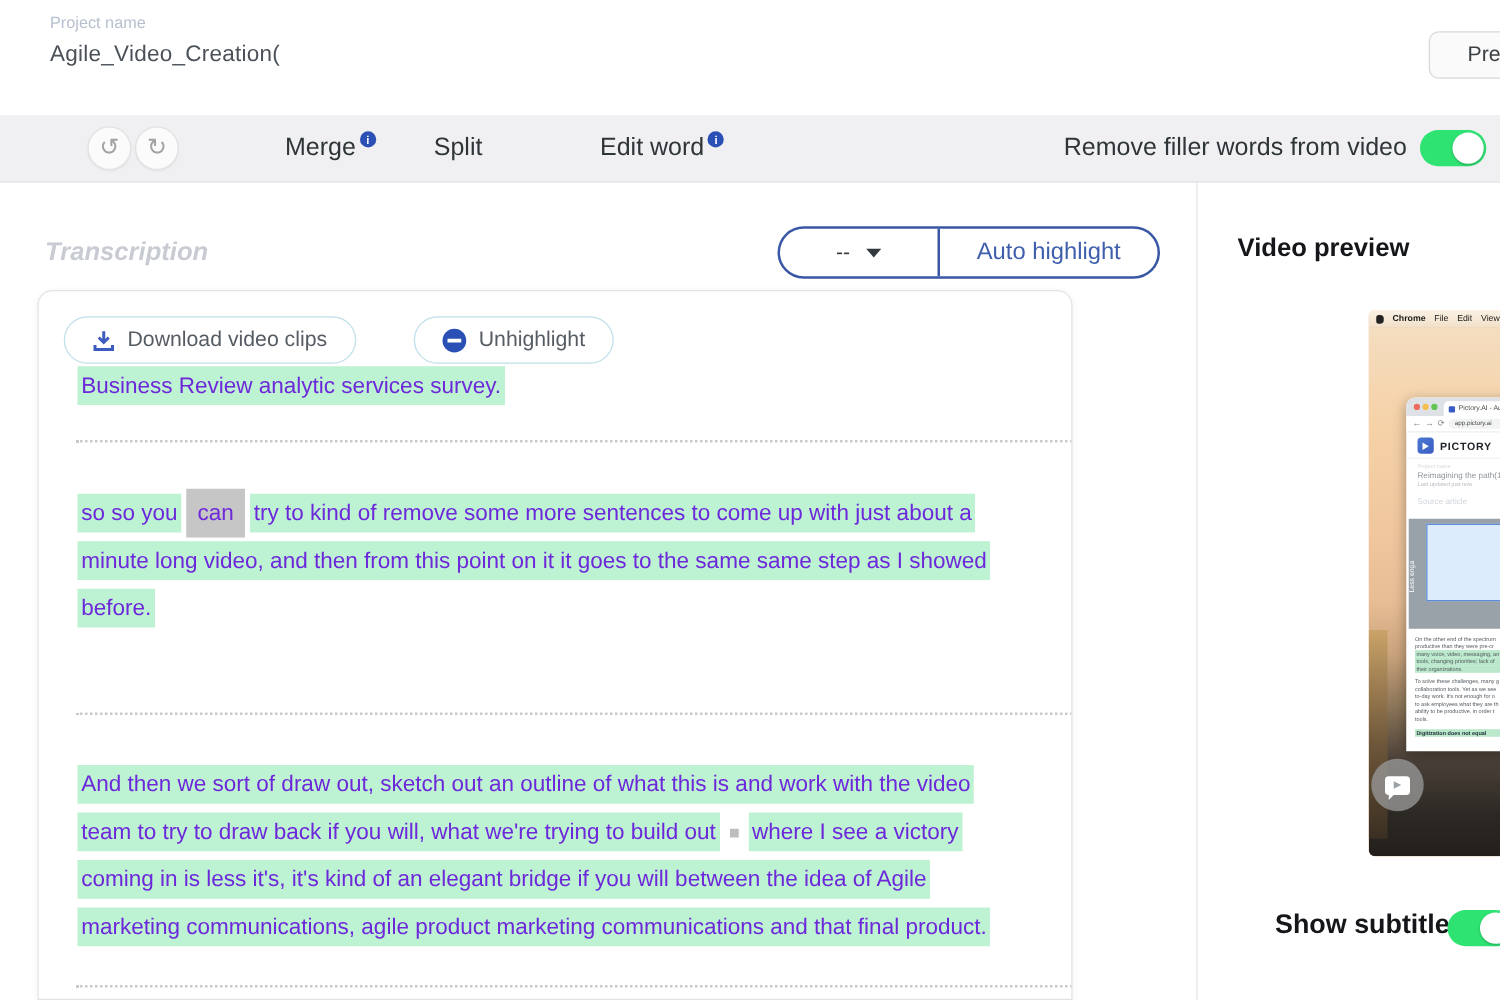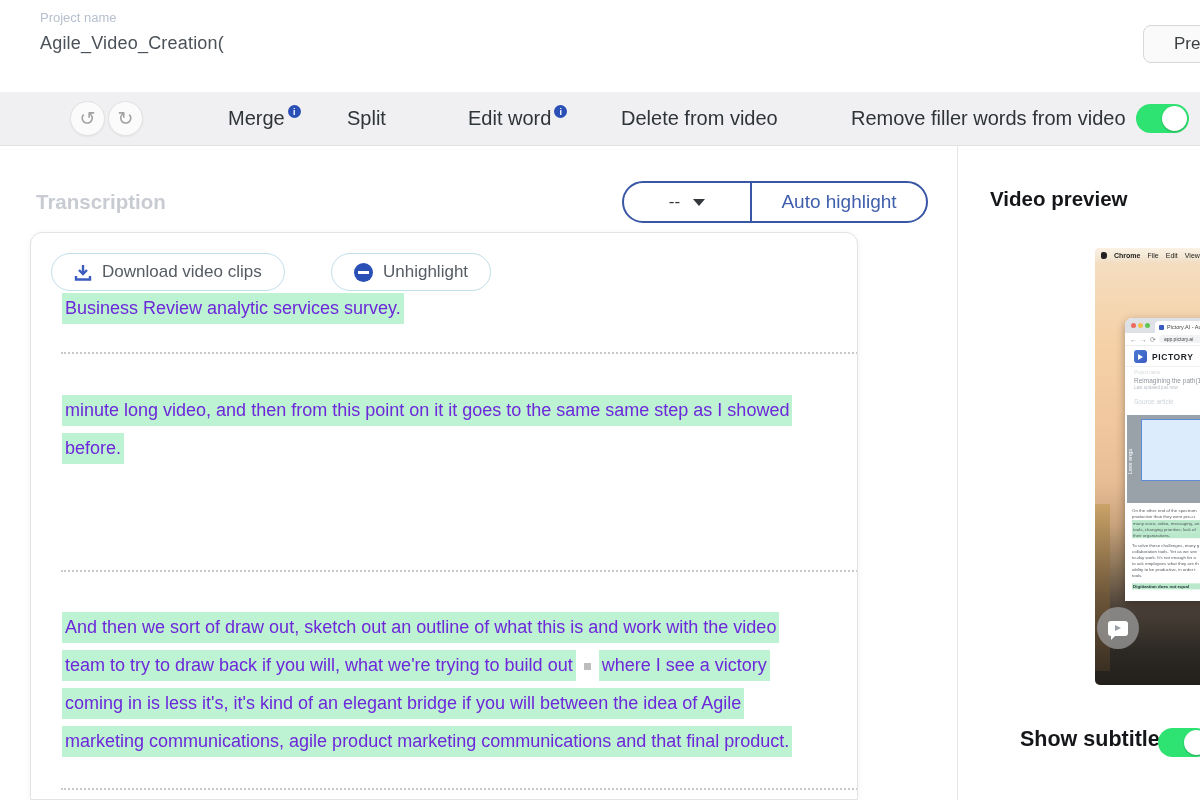"Edit word" div.tool-item { left: 468px -> 480px }
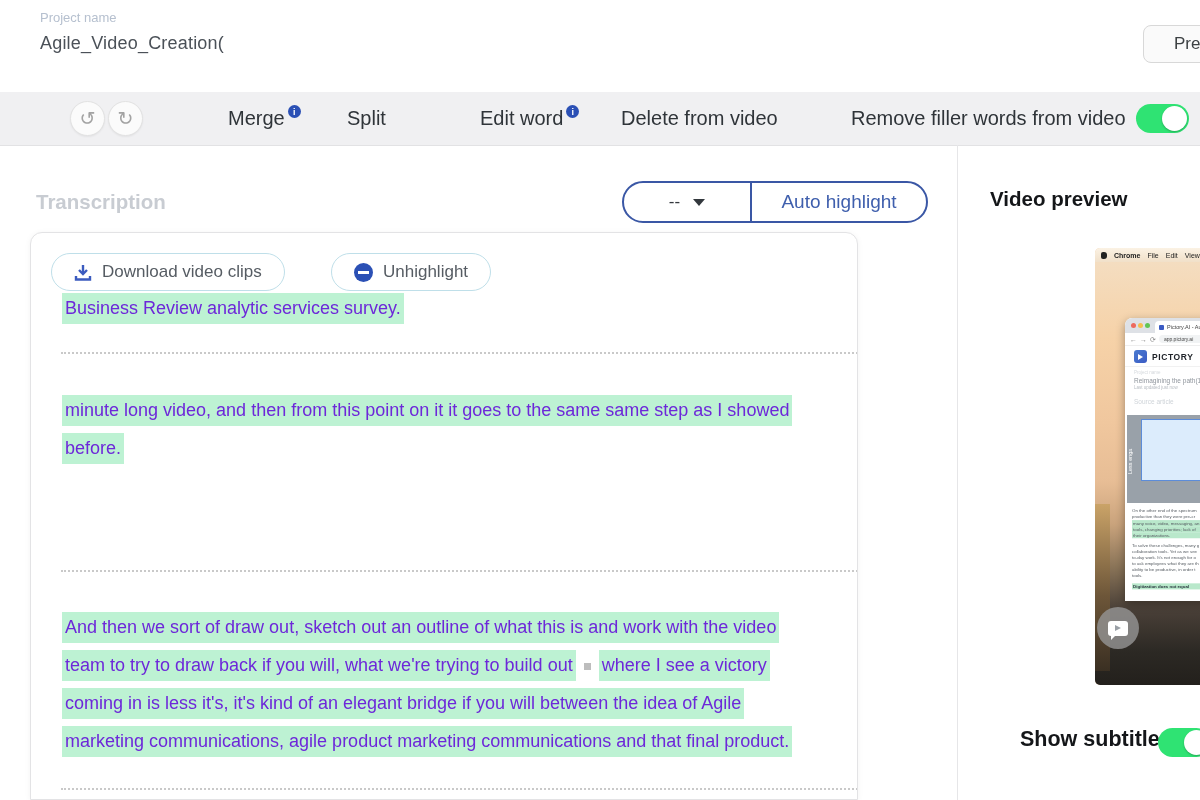"Delete from video" div.tool-item { html: <div> <span>Delete from video</span> </div> -> none }
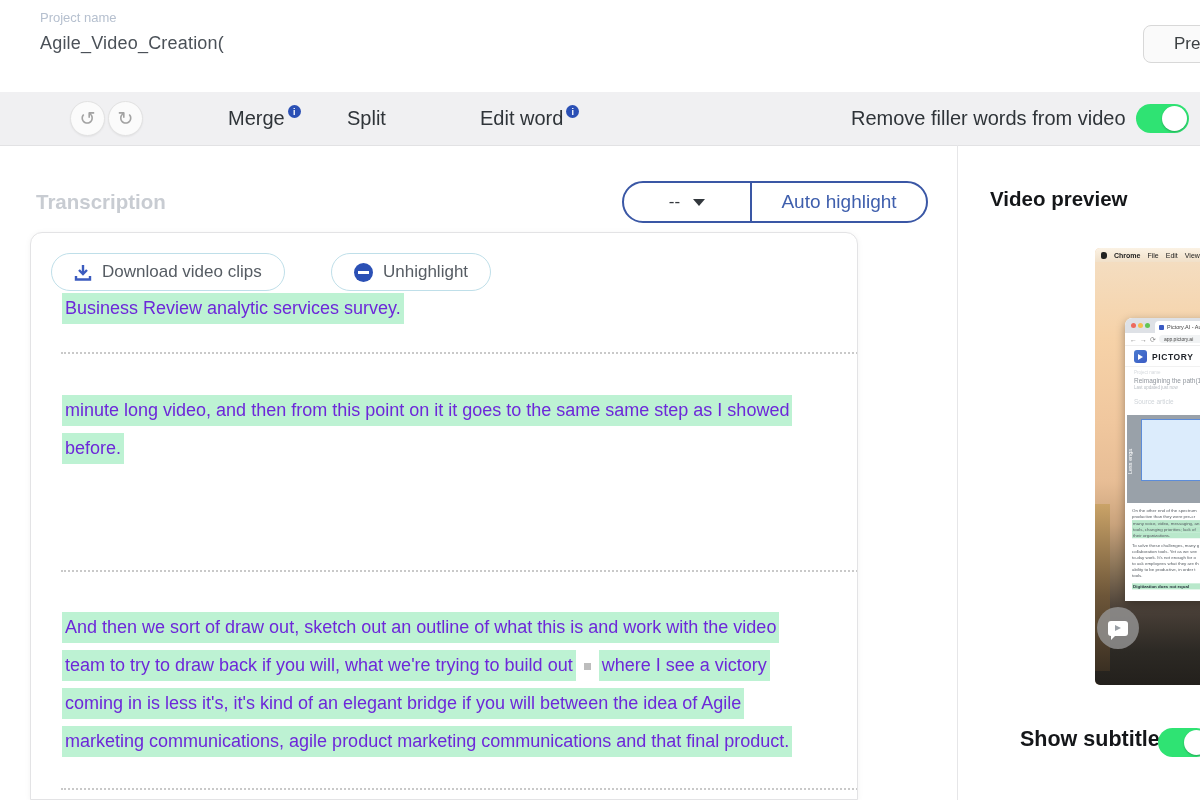"Transcription" .tab-transcription { font-style: none -> italic }
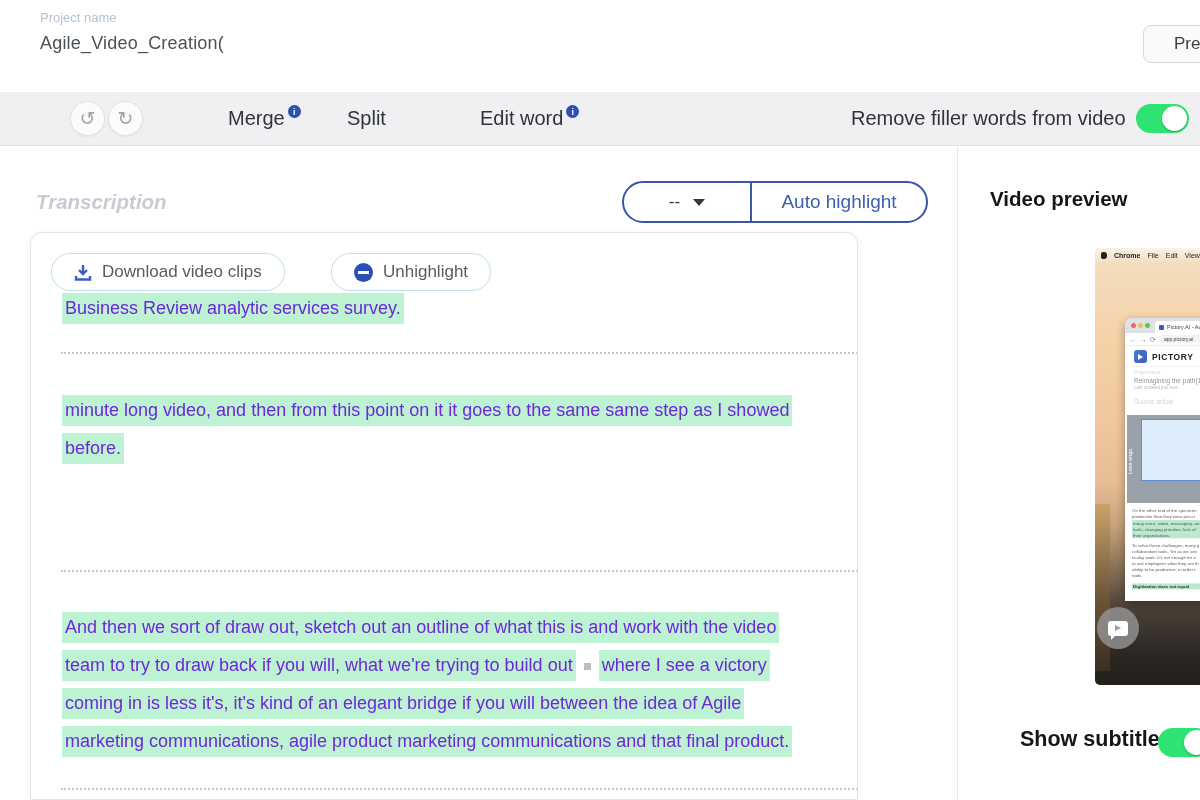"so so you can try" div.tline { html: none -> <div> <span>so so you</span><span>can</span><span>try to kind of remove some more sentences to come up with just about a</span> </div> }
